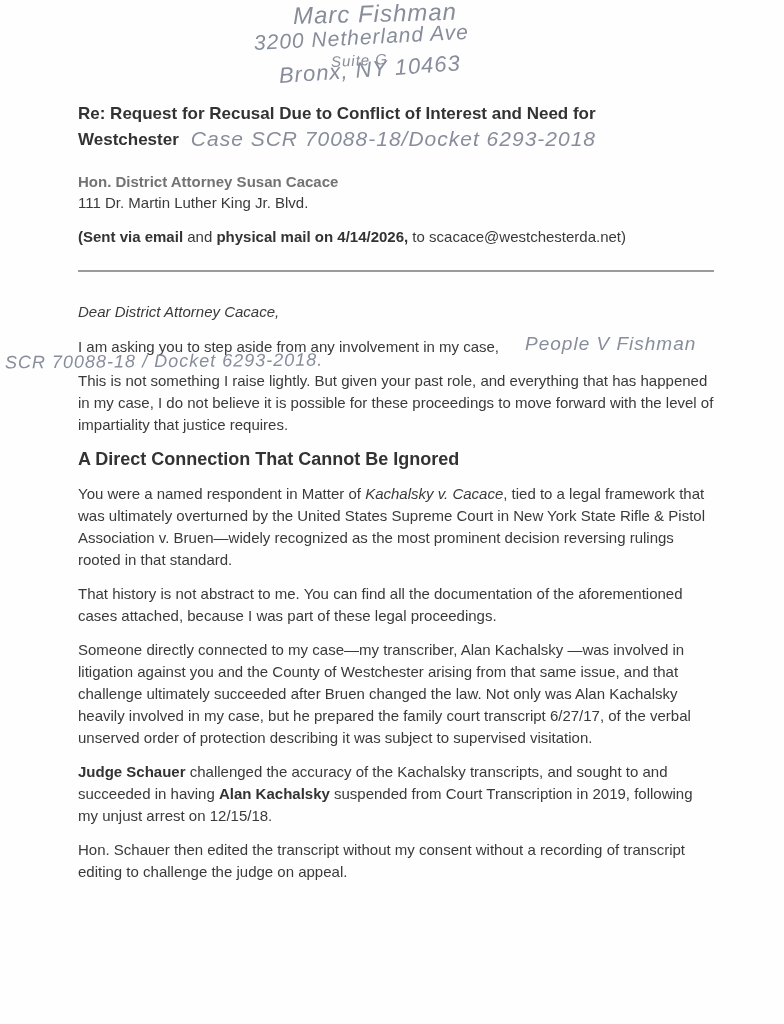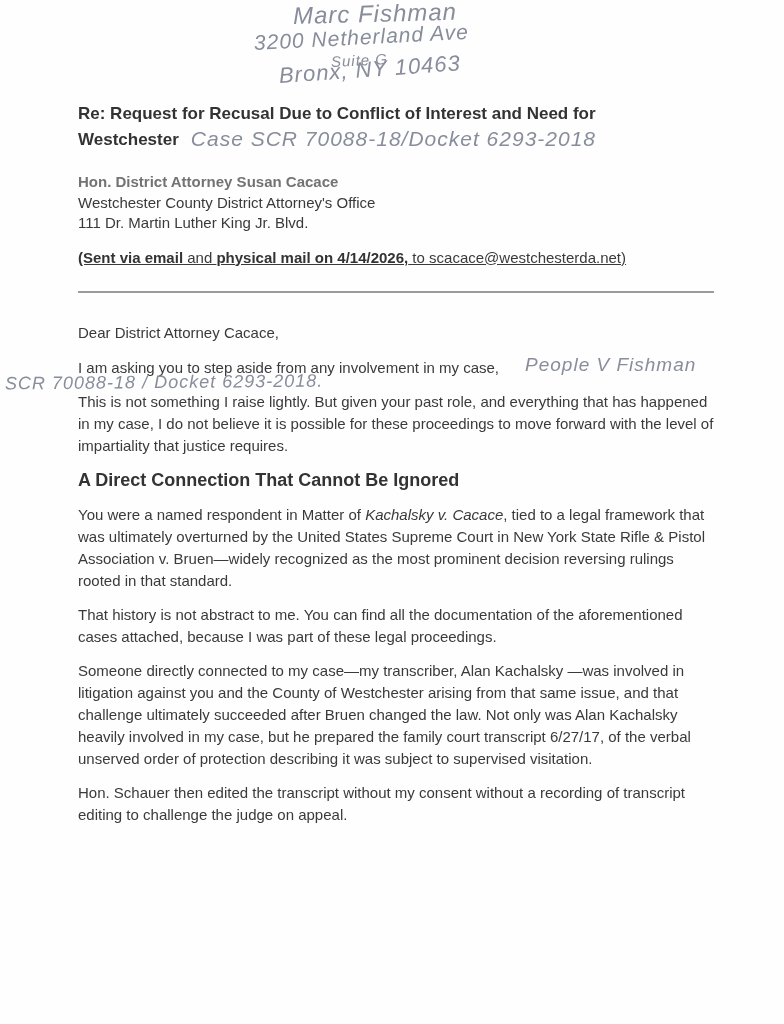"Westchester County District Attorney's" div { html: <div>Westchester County District Attorney's Office</div> -> none }
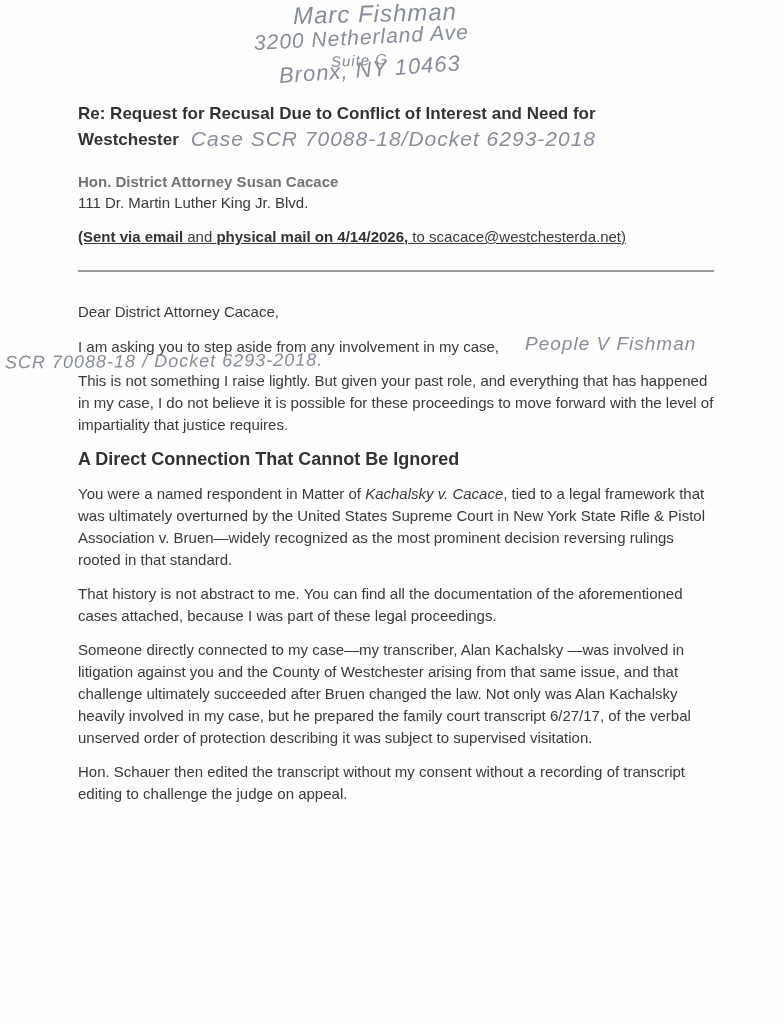"(Sent via email and physical" .delivery { text-decoration: underline -> none }
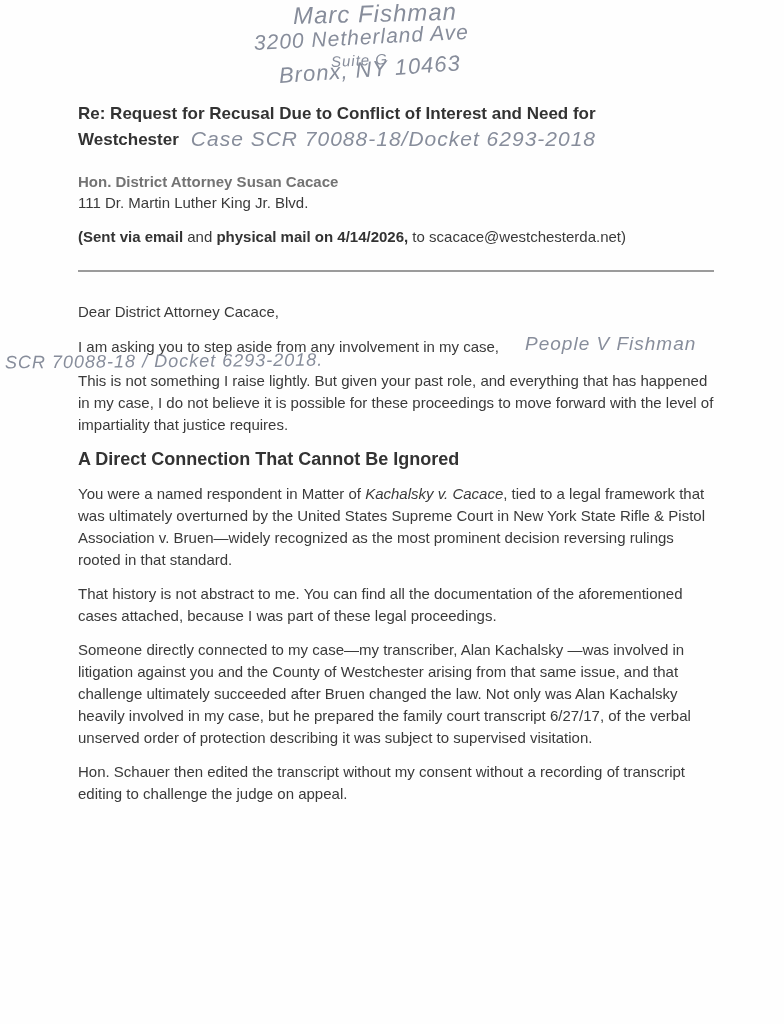"Dear District Attorney Cacace," .salutation { font-style: none -> italic }
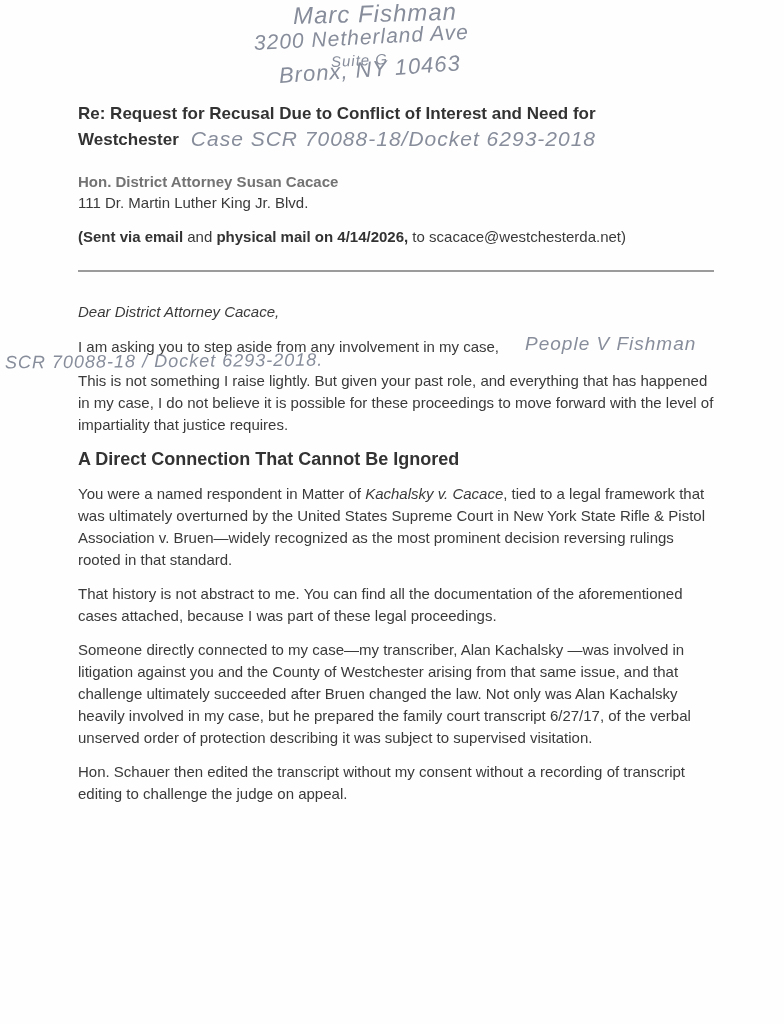"Judge Schauer challenged the accuracy" p { html: none -> <p><b>Judge Schauer</b><span> challenged the accuracy of the Kachalsky transcripts, and sought to and succeeded in having </span><b>Alan Kachalsky</b><span> suspended from Court Transcription in 2019, following my unjust arrest on 12/15/18.</span></p> }
